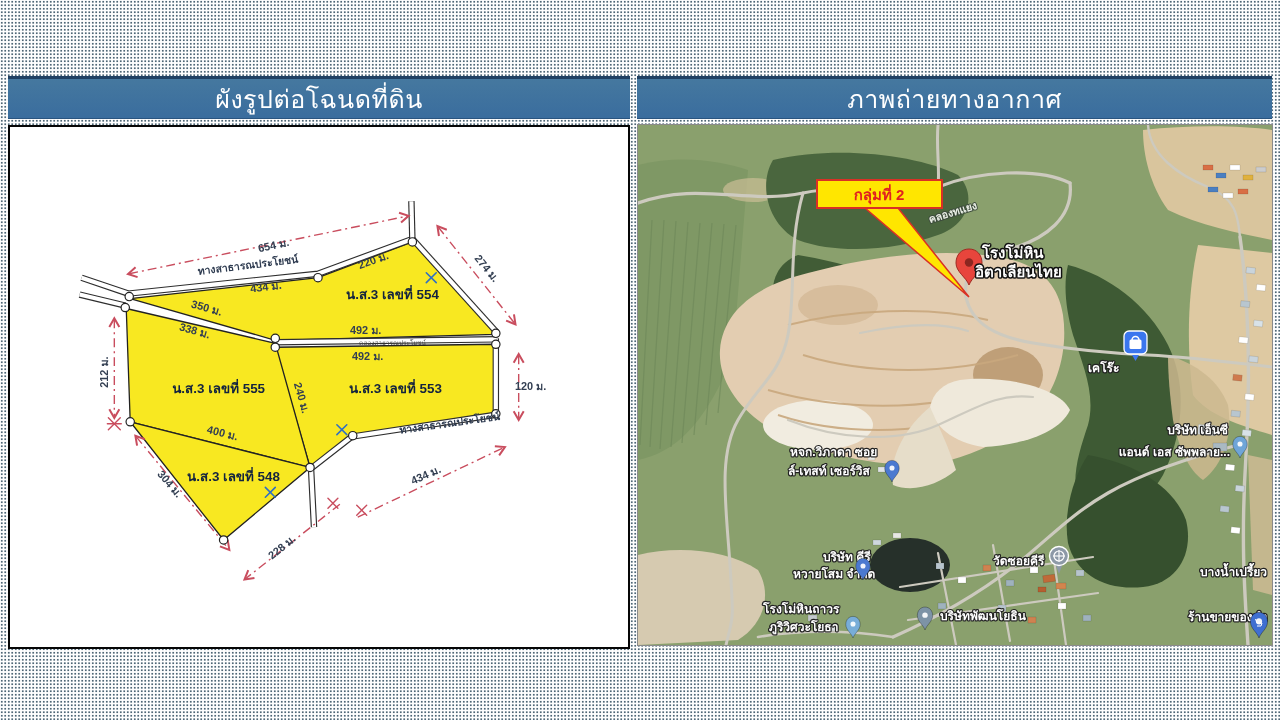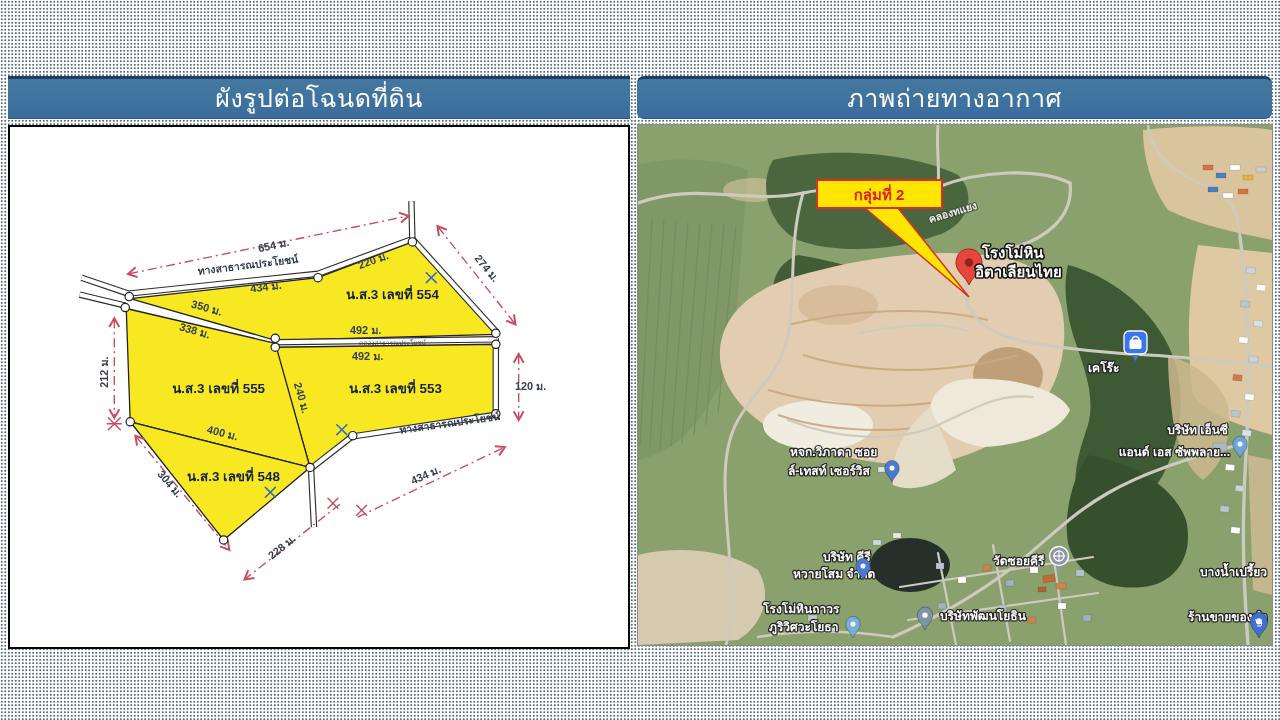"ผังรูปต่อโฉนดที่ดิน" .hdr { align-items: flex-end -> center }
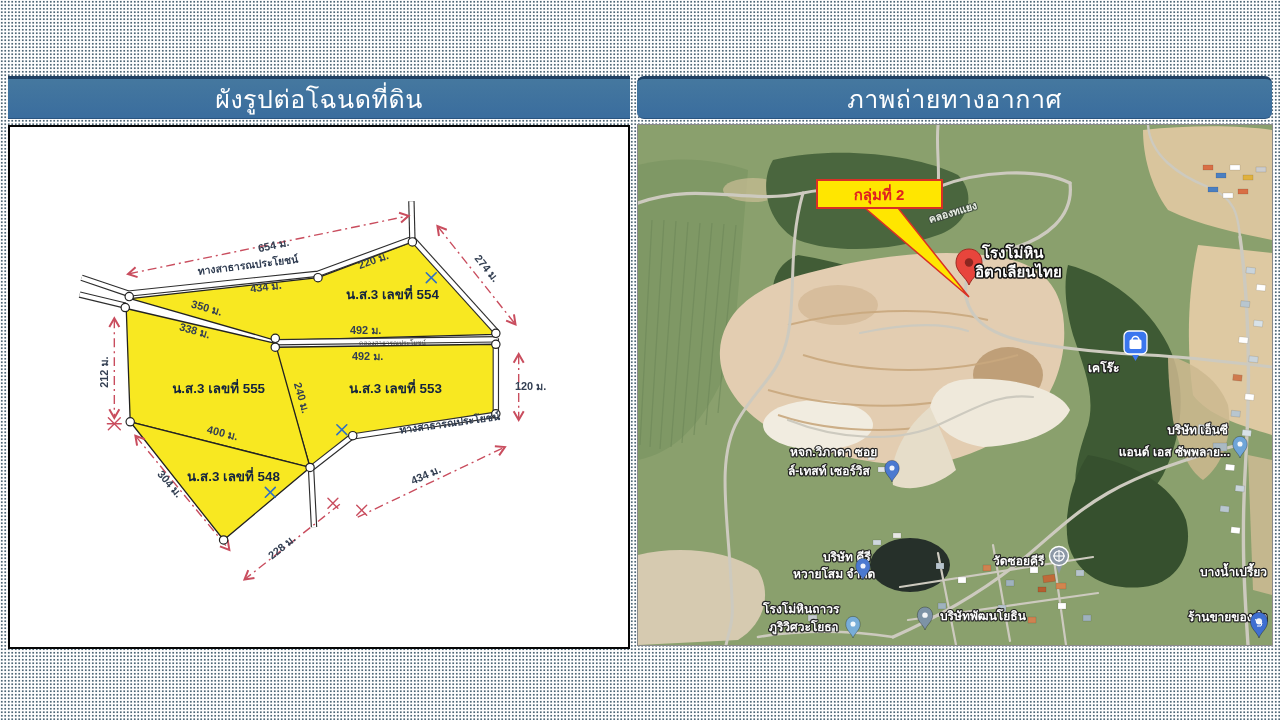"ภาพถ่ายทางอากาศ" #hdr-right { border-radius: 7px -> none }
